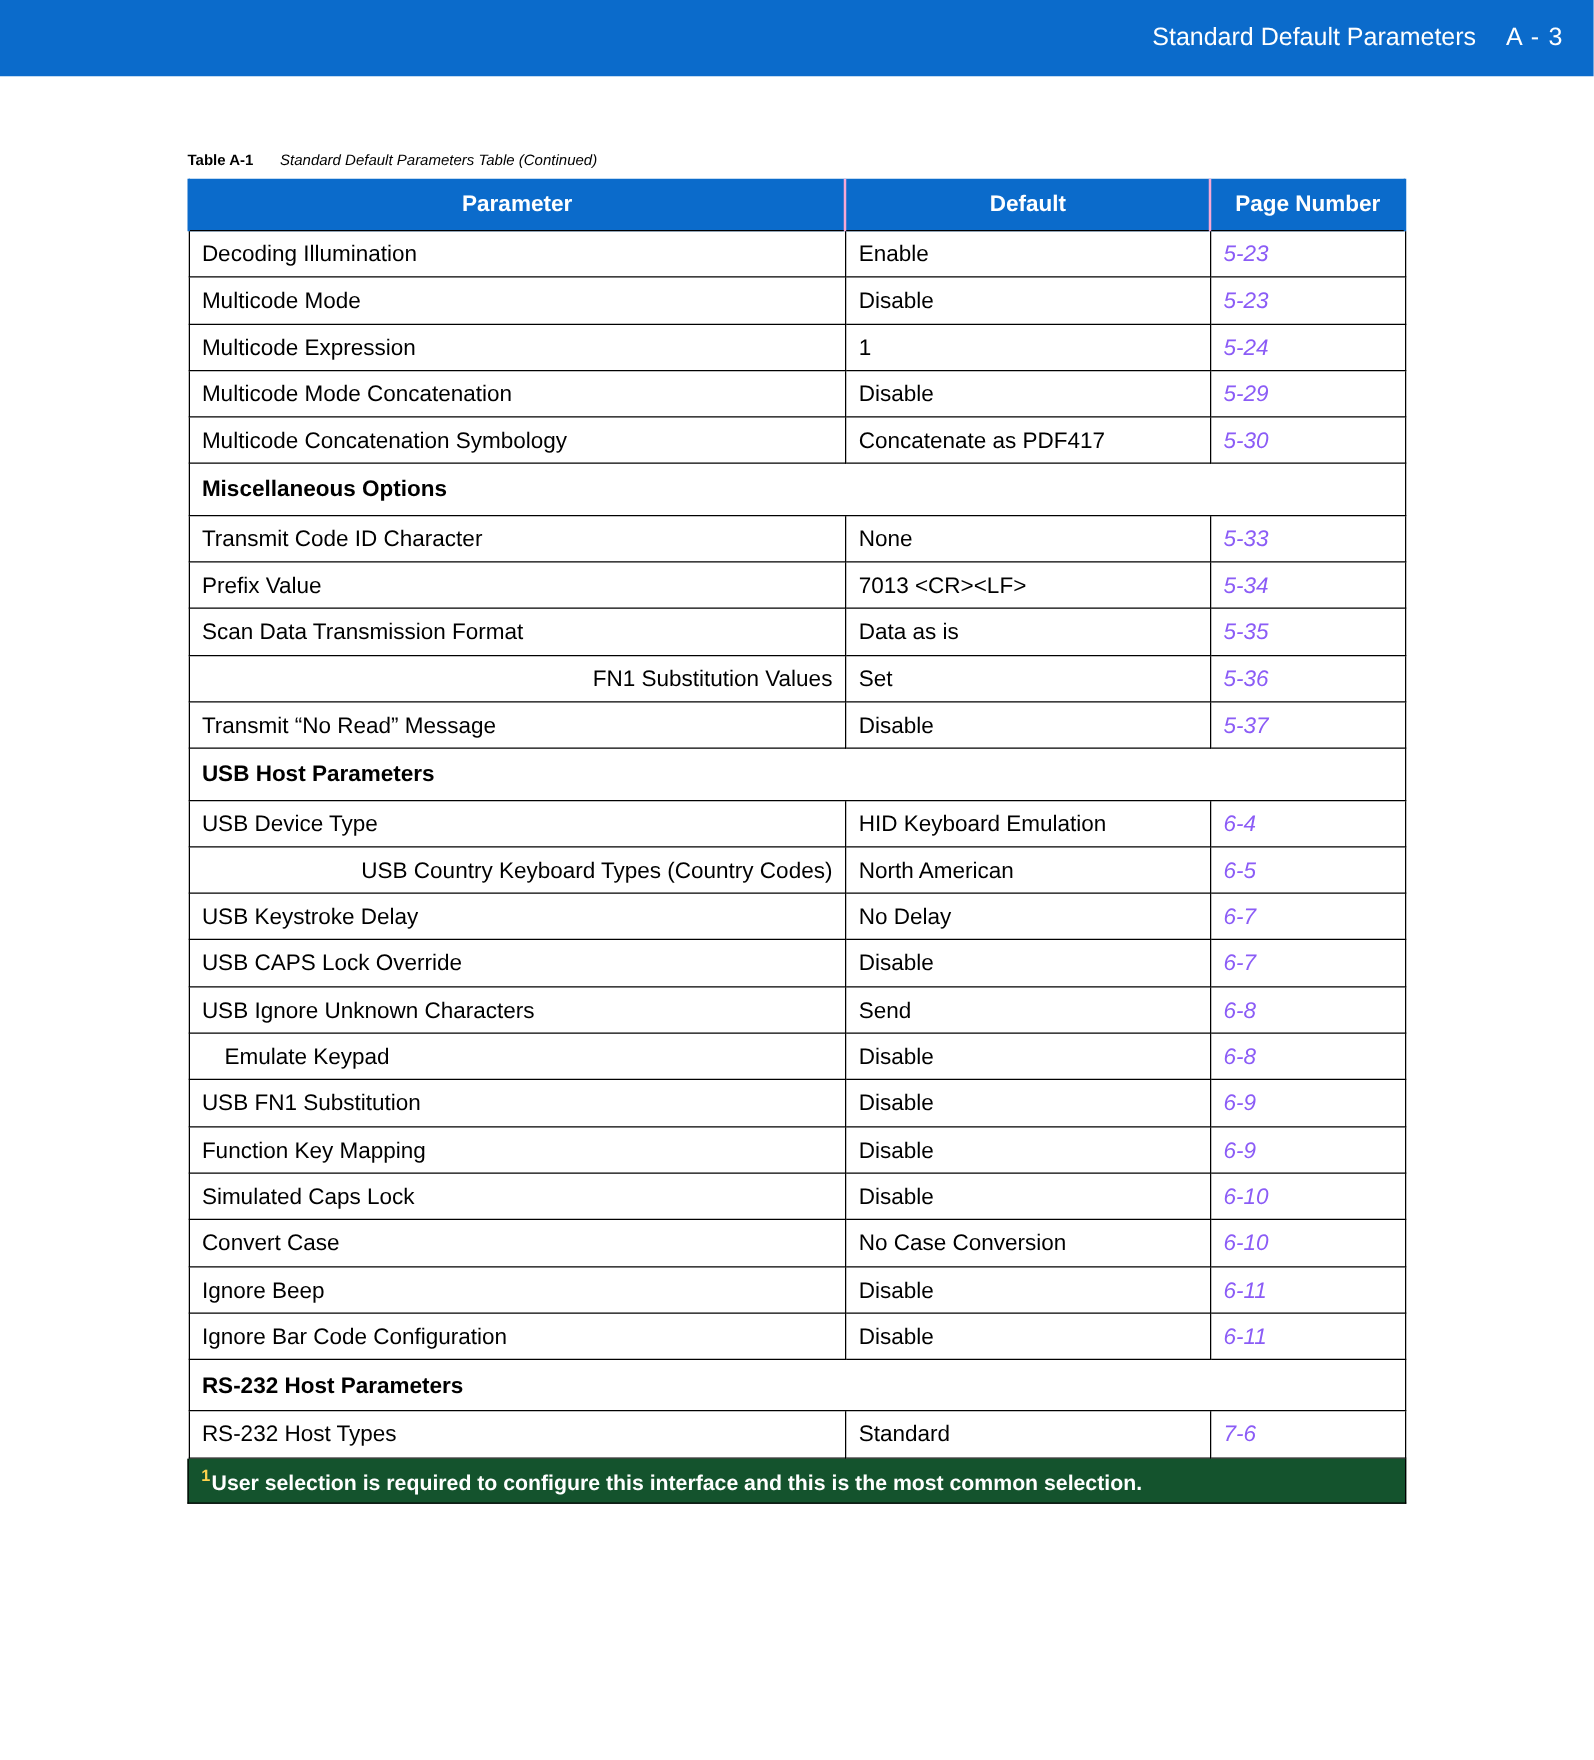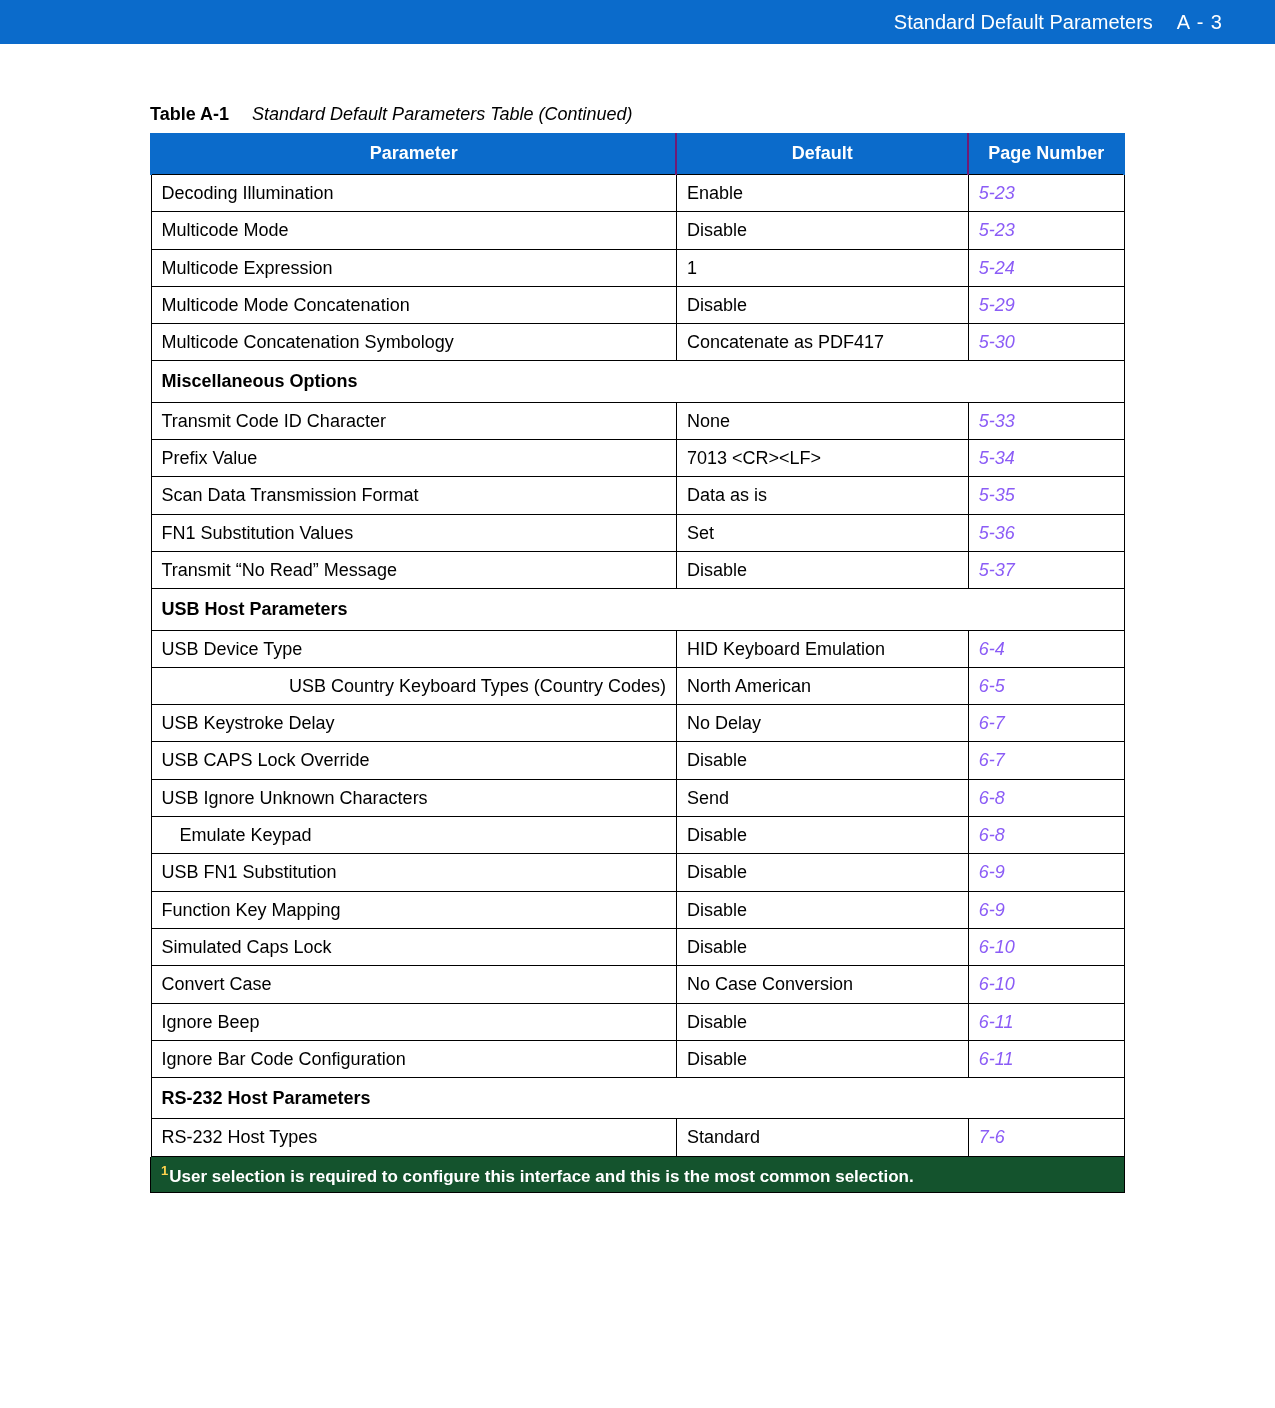"Standard Default Parameters" .header-bar { height: 44px -> 61px; padding-right: 52px -> 24px }
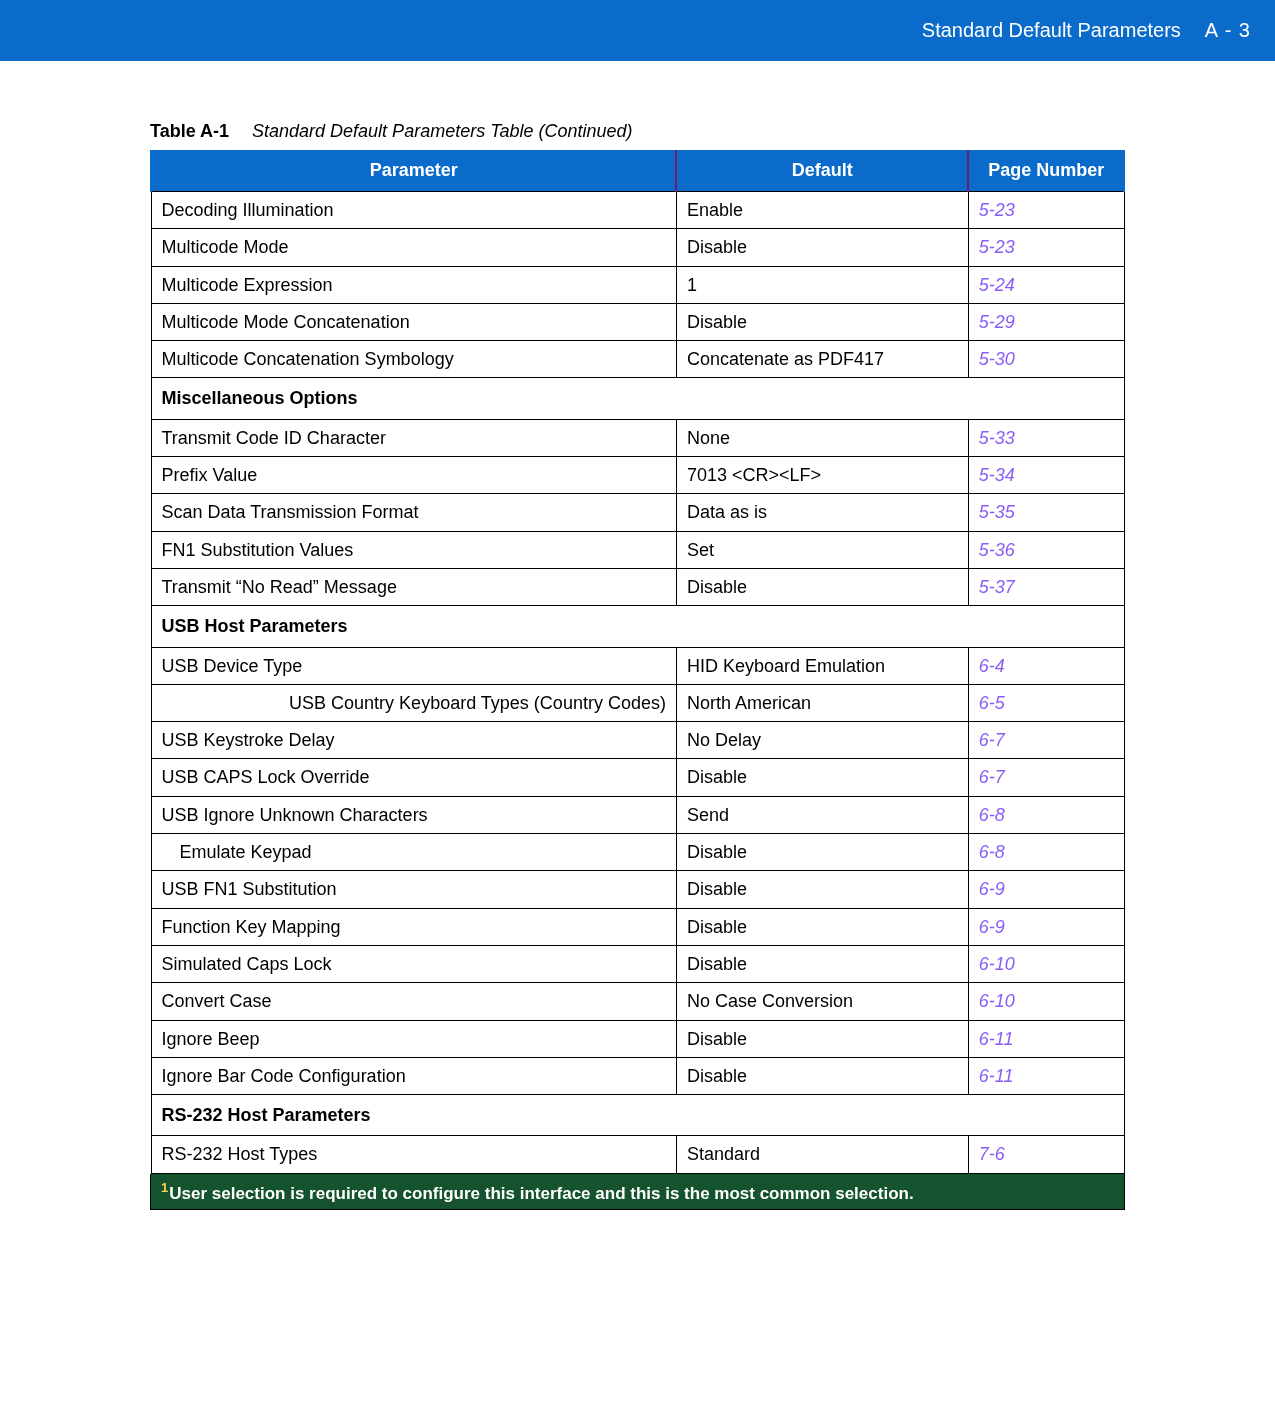"Table A-1 Standard Default Parameters" .caption { font-size: 18px -> 12px }
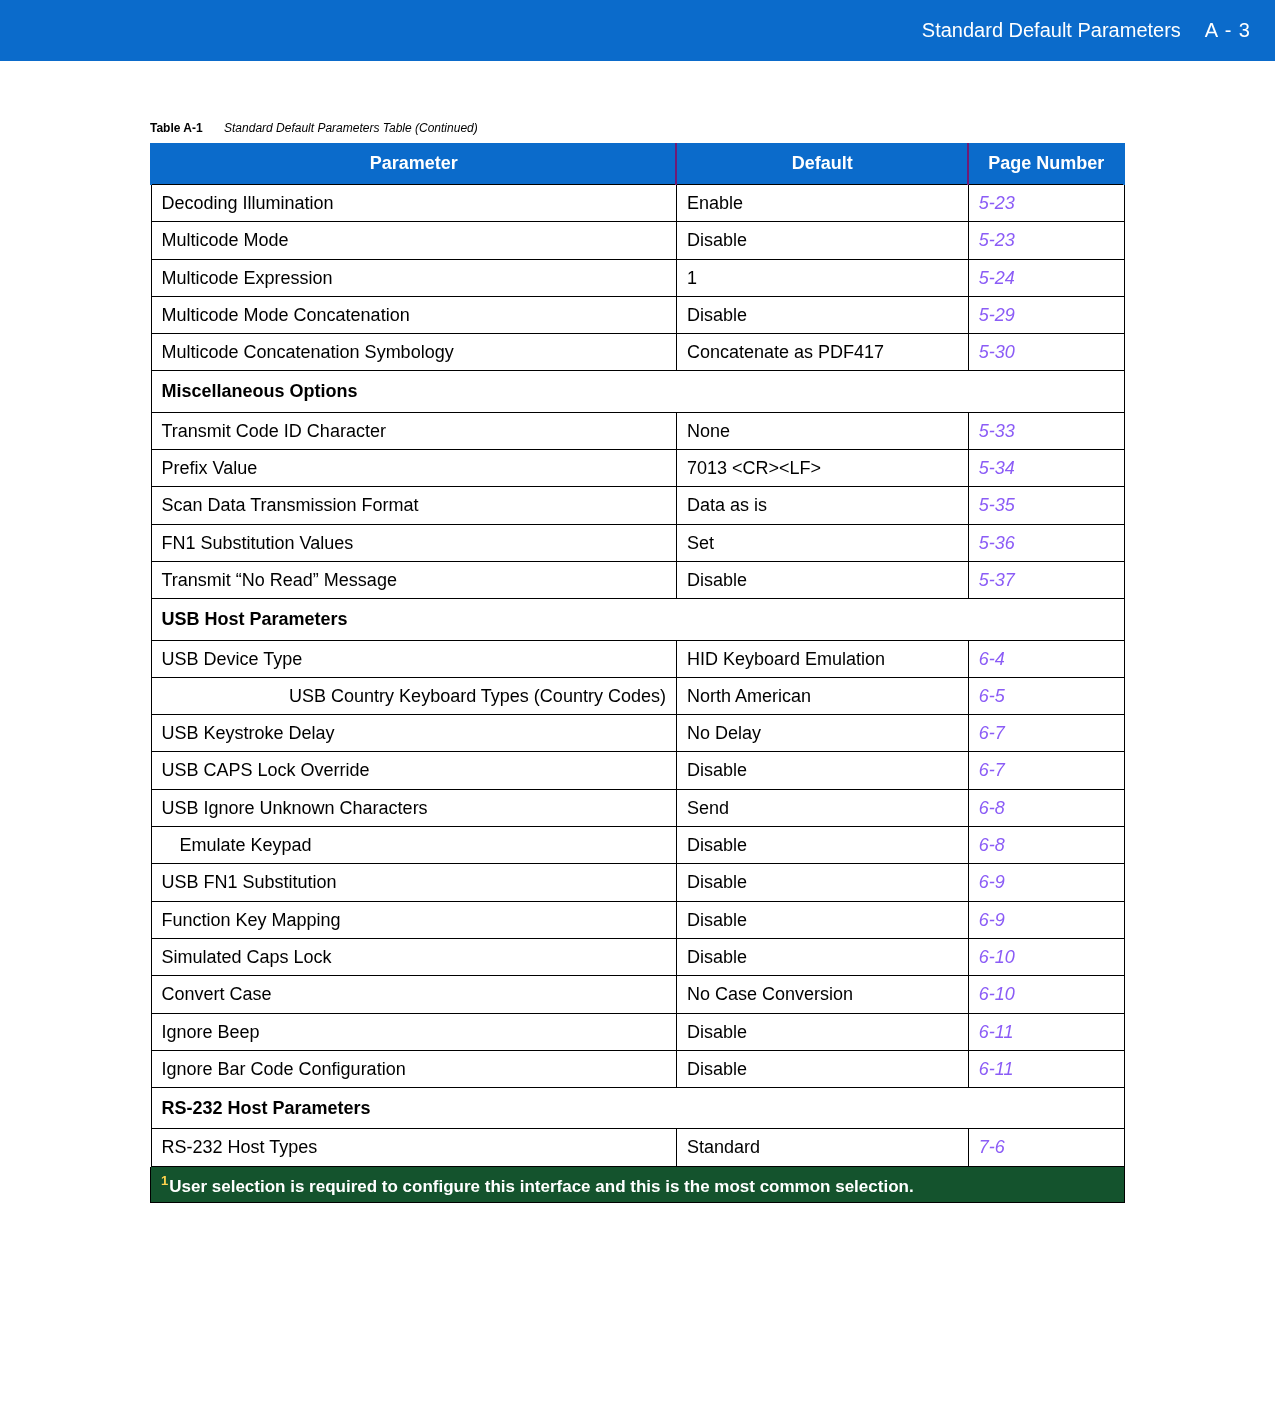"Parameter" thead th { border-right: 2px solid #701a75 -> 2px solid #f9a8d4 }
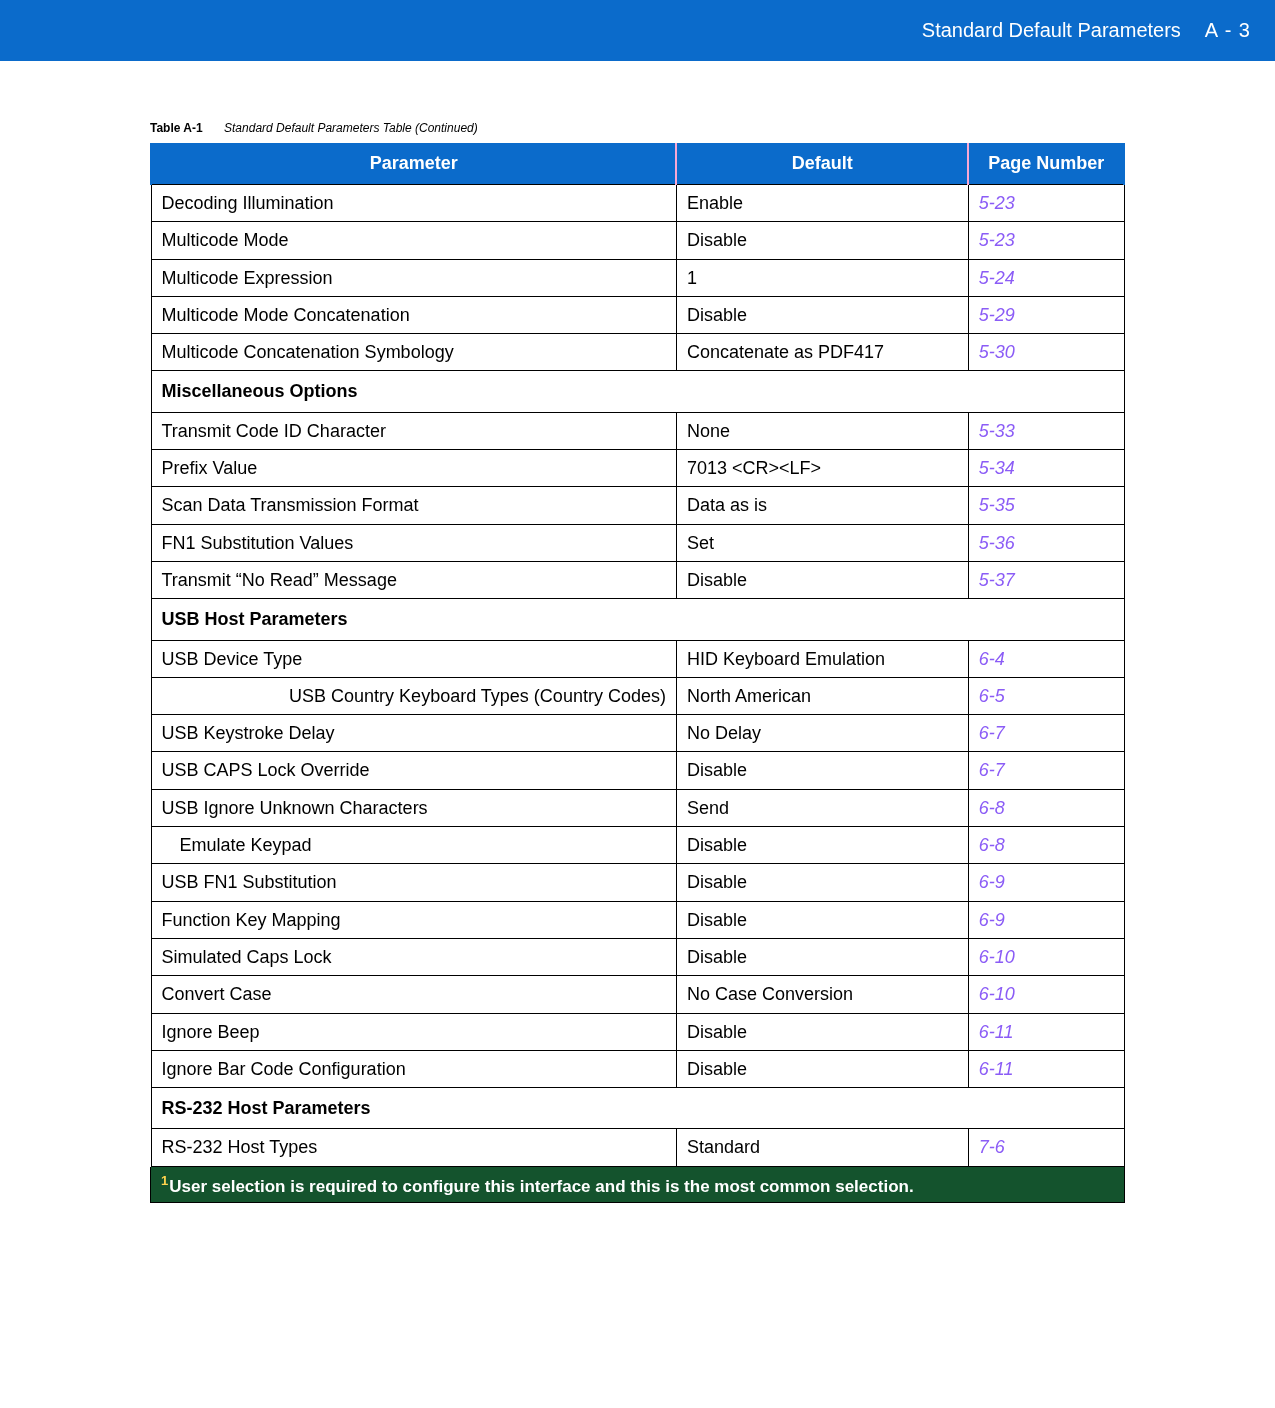"FN1 Substitution Values" td { text-align: none -> right }
